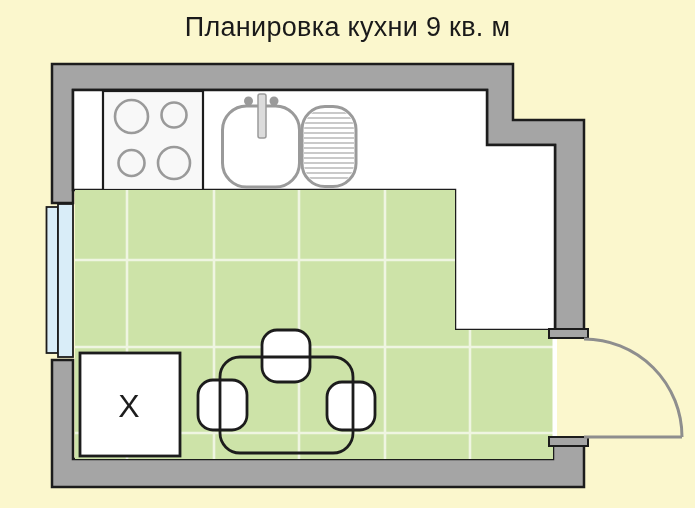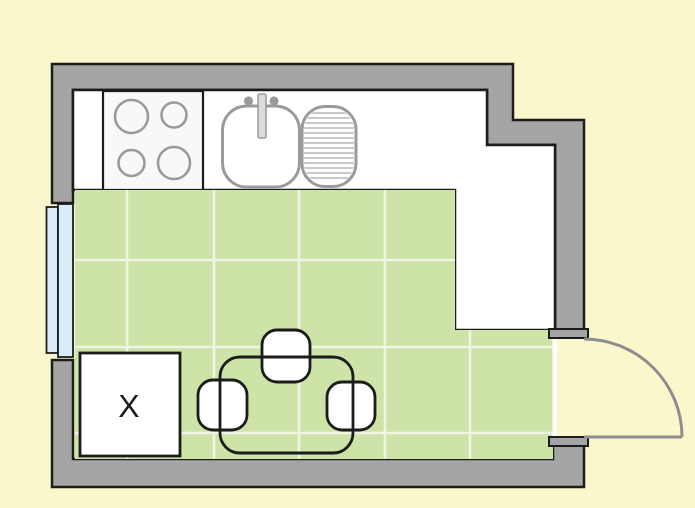"Планировка кухни 9 кв. м" div.title { html: none -> <div>Планировка кухни 9 кв. м</div> }
